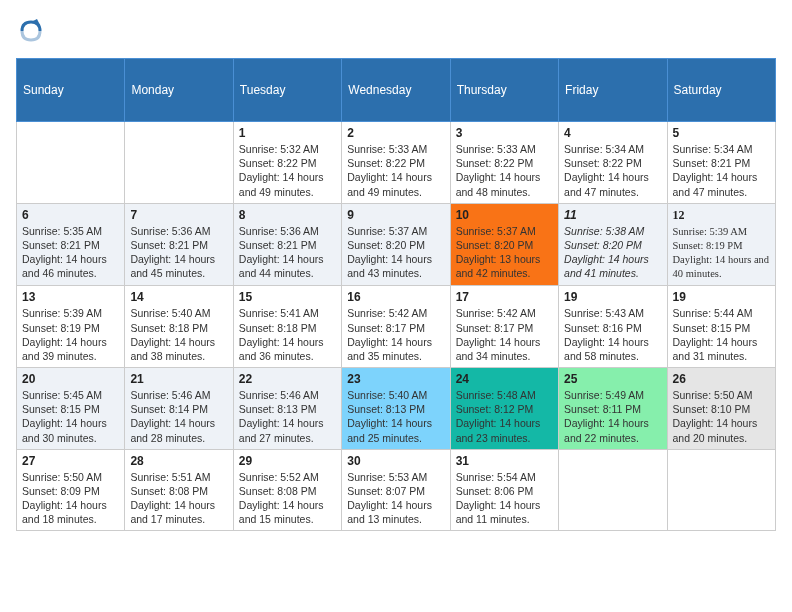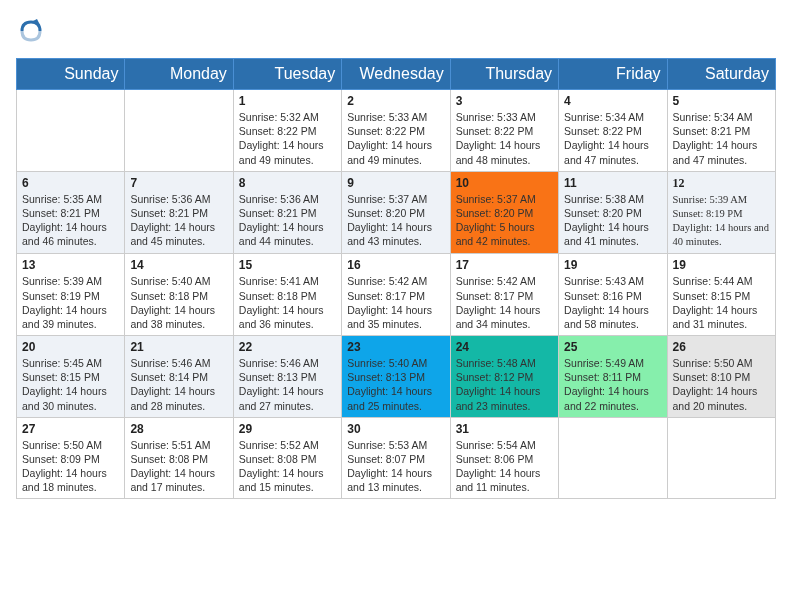"Sunday" .calendar-table th { font-size: 16px -> 12px; padding: 6px 6px -> 24px 6px; text-align: right -> left }
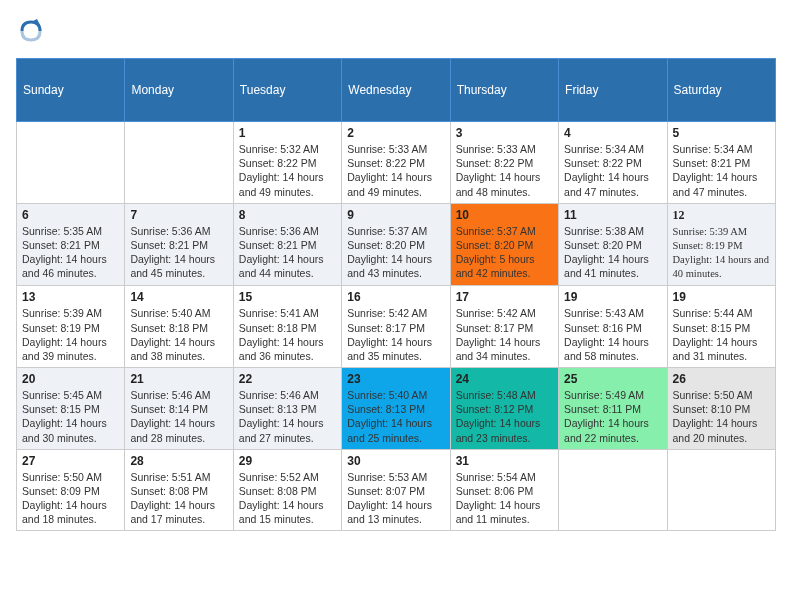"11" td { font-style: none -> italic }
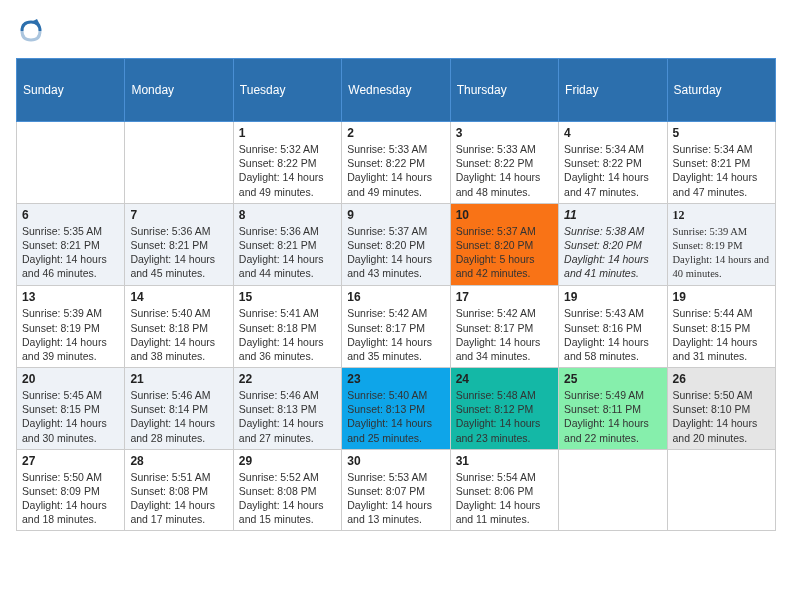"Daylight: 5 hours and 42" span { text: 5 -> 13 }
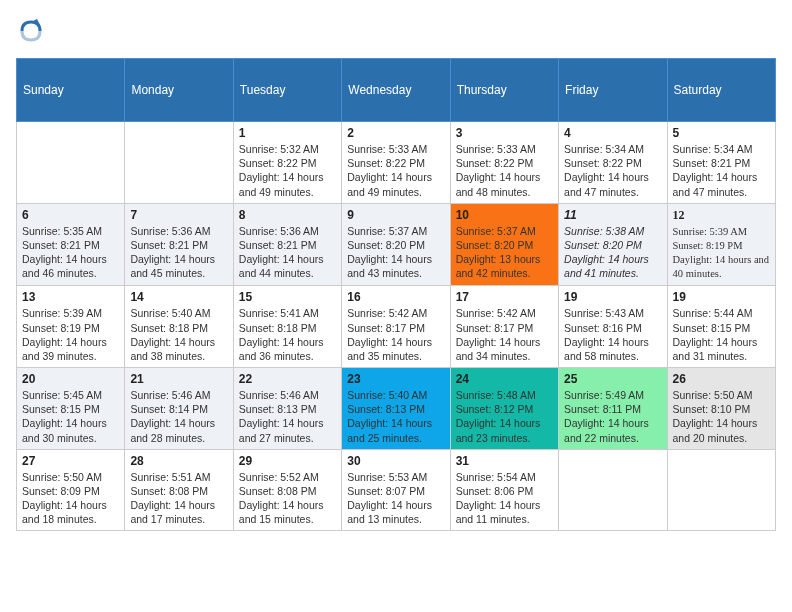"23" td { background-color: #0ea5e9 -> #7dd3fc }
